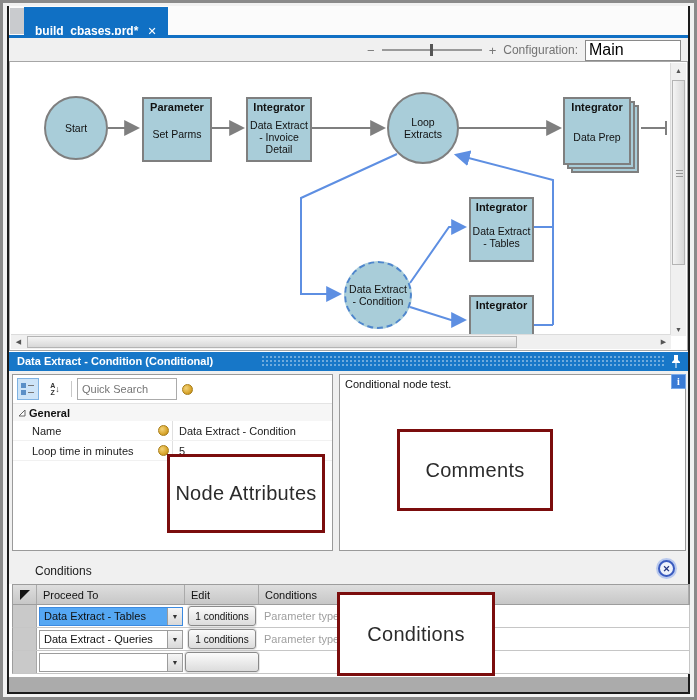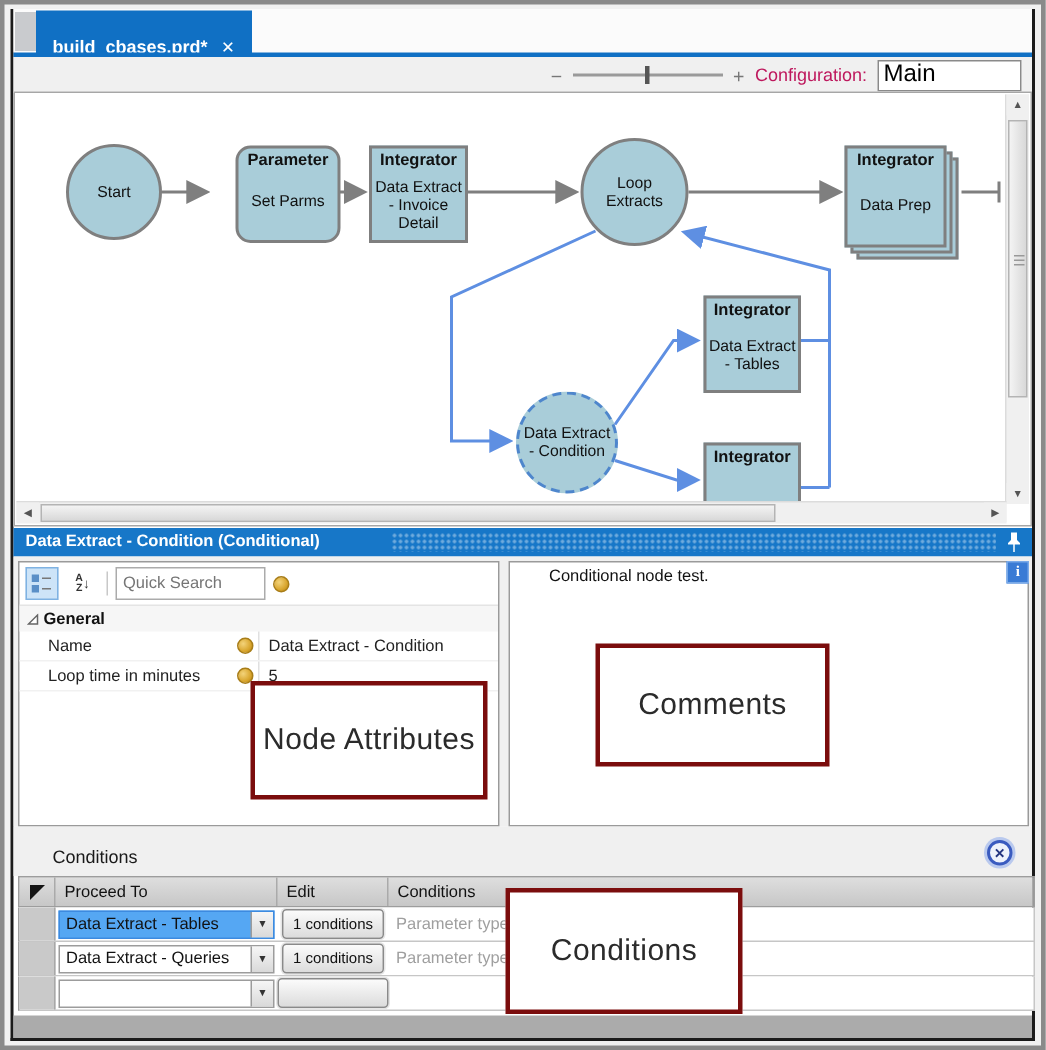"Configuration:" .config-label { color: #be185d -> #737373 }
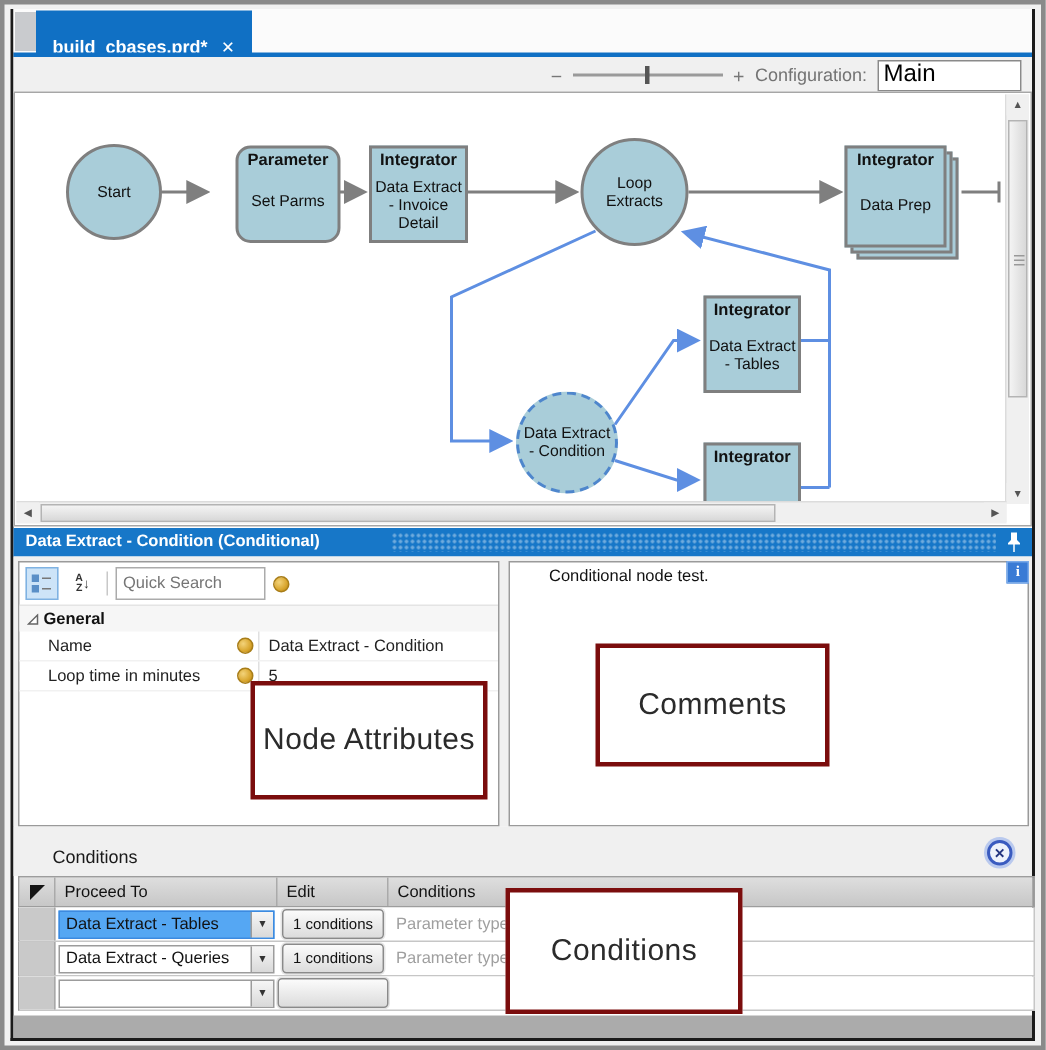"Parameter" div.node { border-radius: 10px -> none; left: 146px -> 131px }
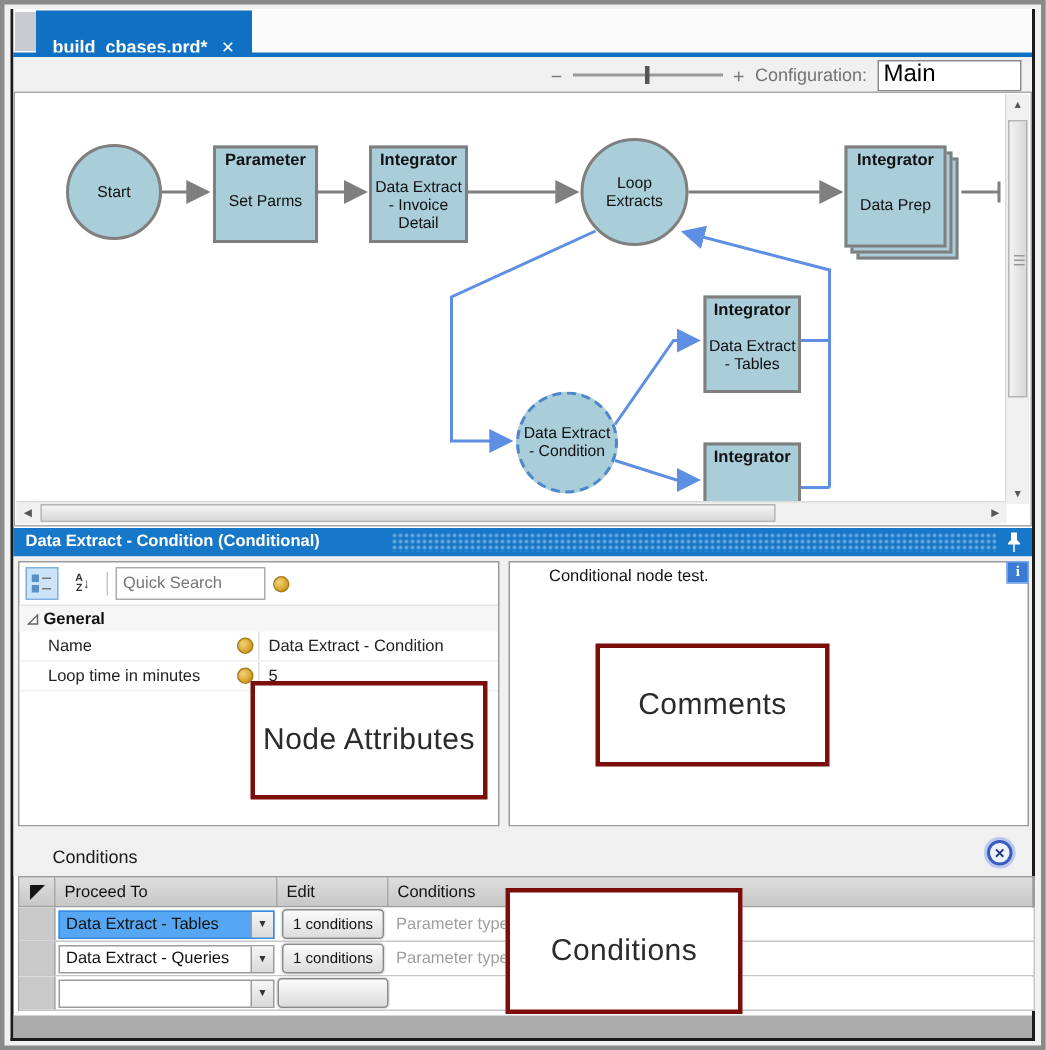"Conditional node test." .comments-text { margin-left: 21px -> none }
